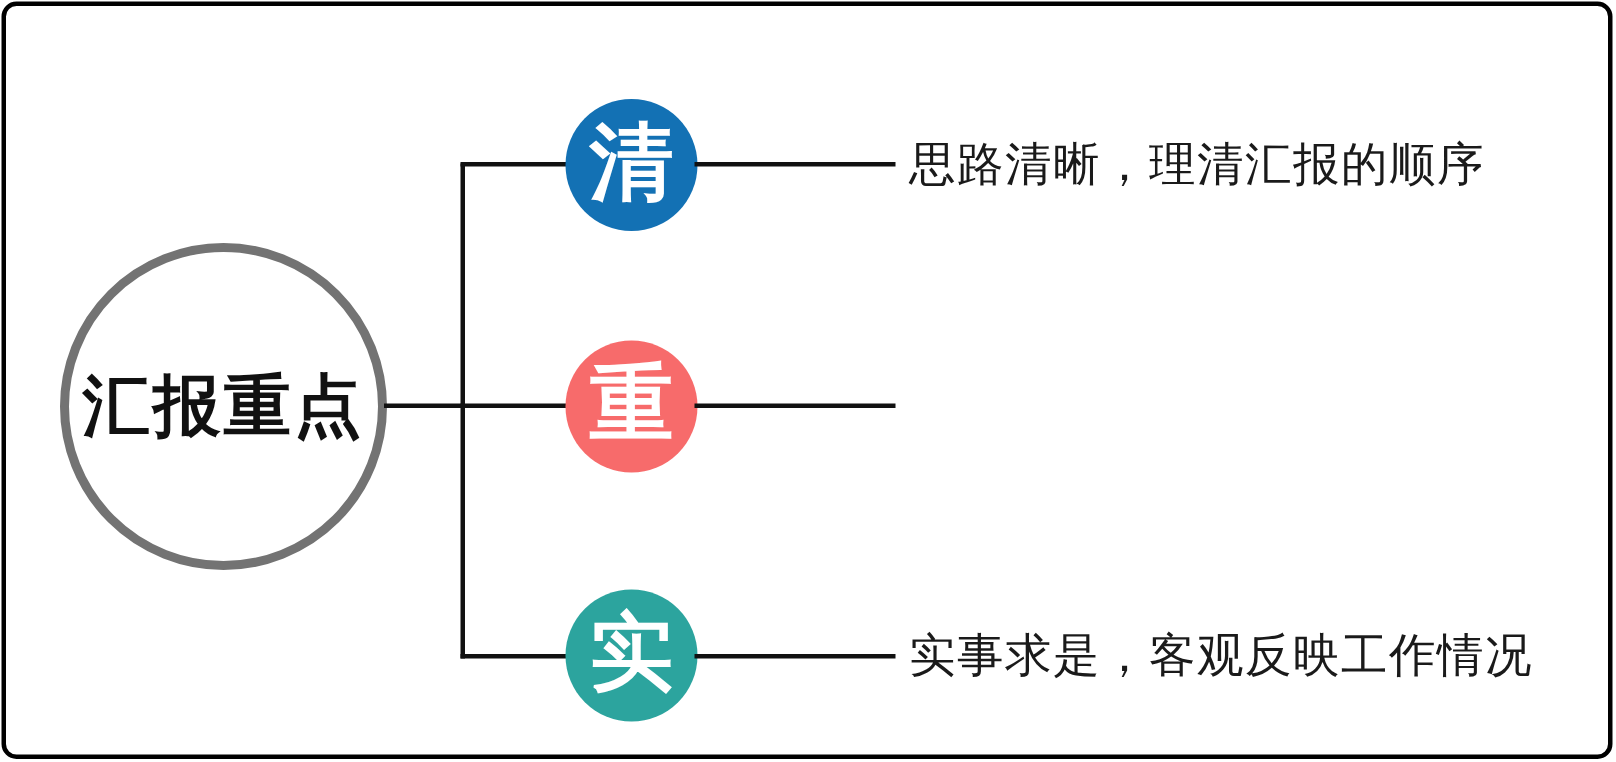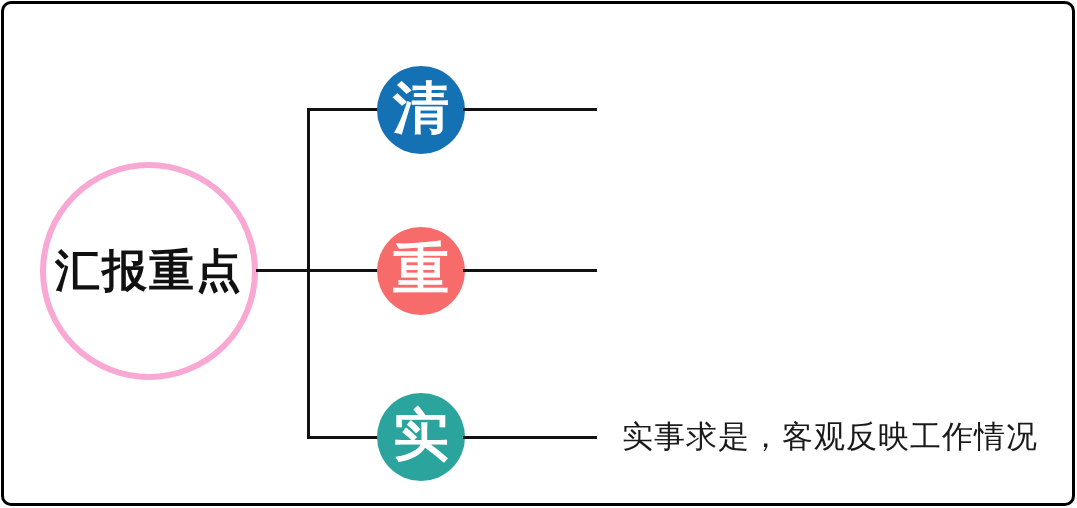"思路清晰，理清汇报的顺序" div.branch-text { html: none -> <div>思路清晰，理清汇报的顺序</div> }
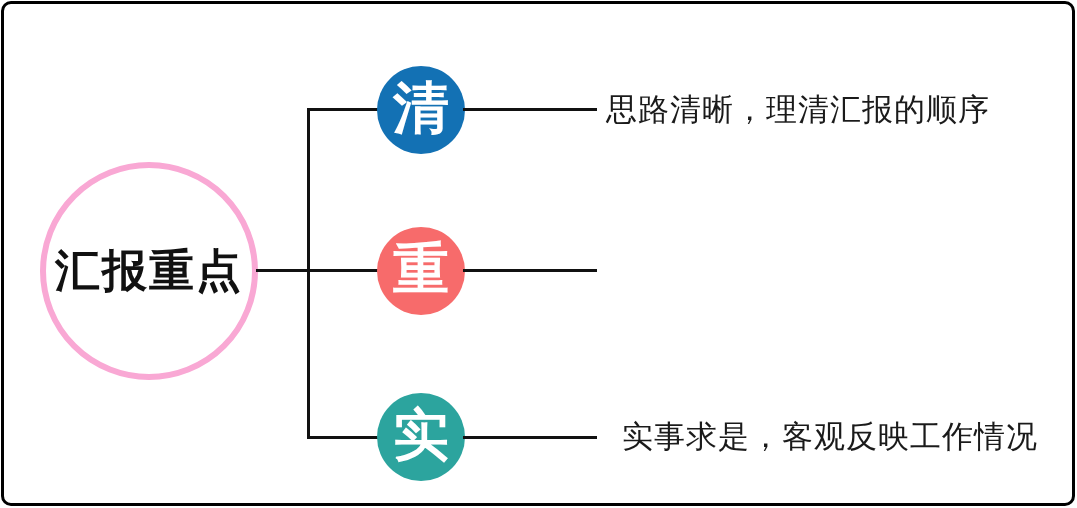"汇报重点" .root-node { border: 6px solid #f9a8d4 -> 6px solid #737373 }
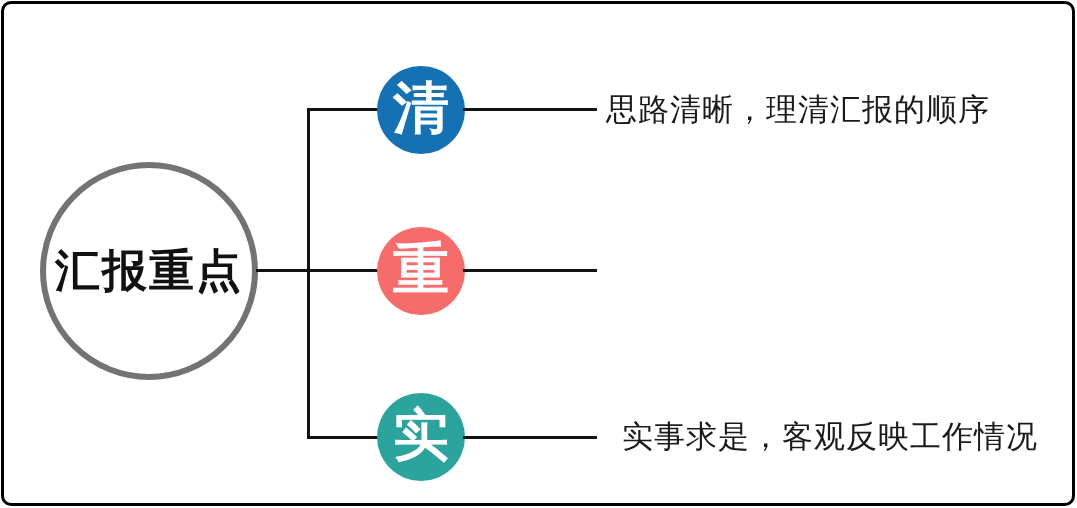"实事求是，客观反映工作情况" div.branch-text { margin-left: 16px -> none }
